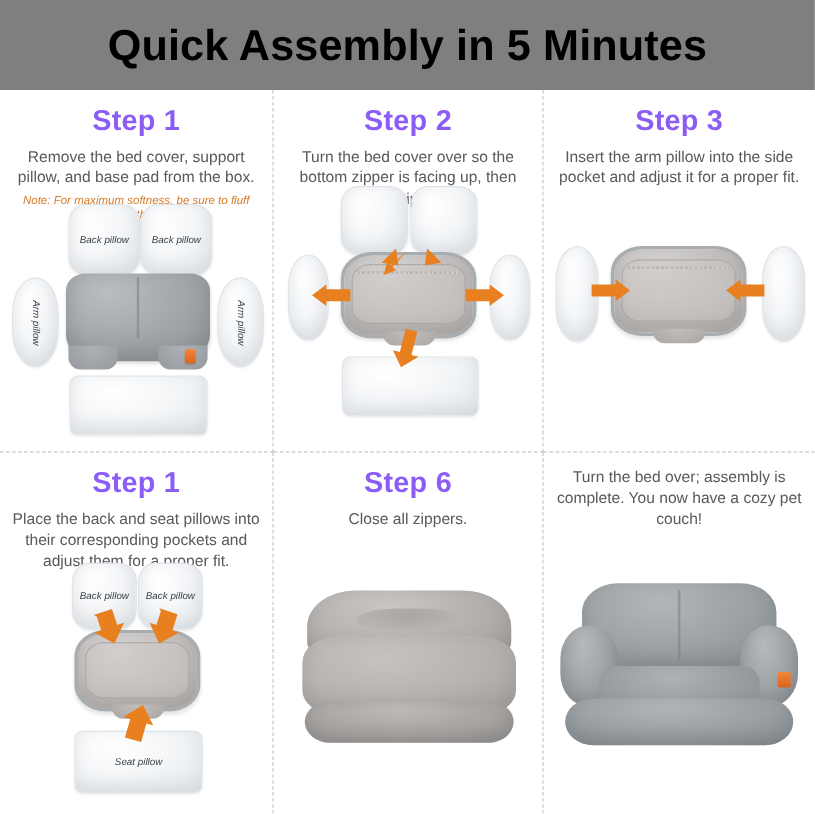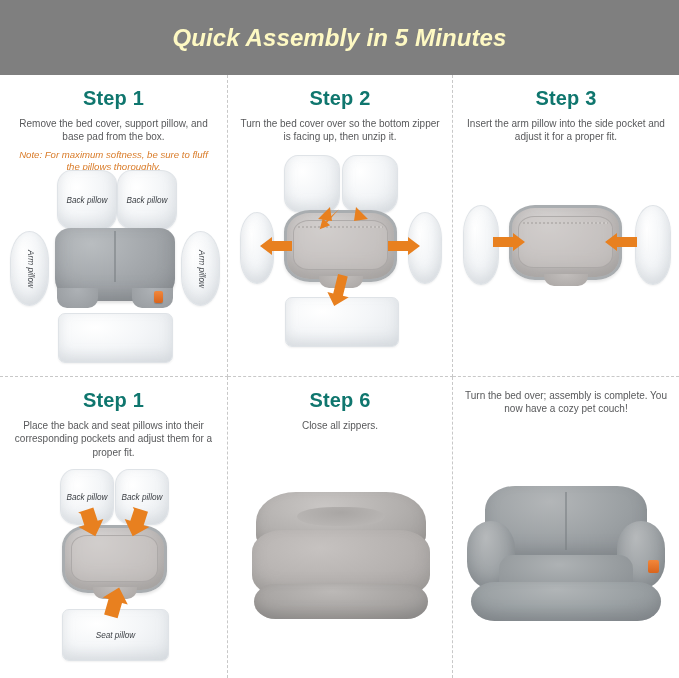"Quick Assembly in 5 Minutes" .banner-title { color: #fef9c3 -> #000000; font-size: 24px -> 36px; font-style: italic -> none }
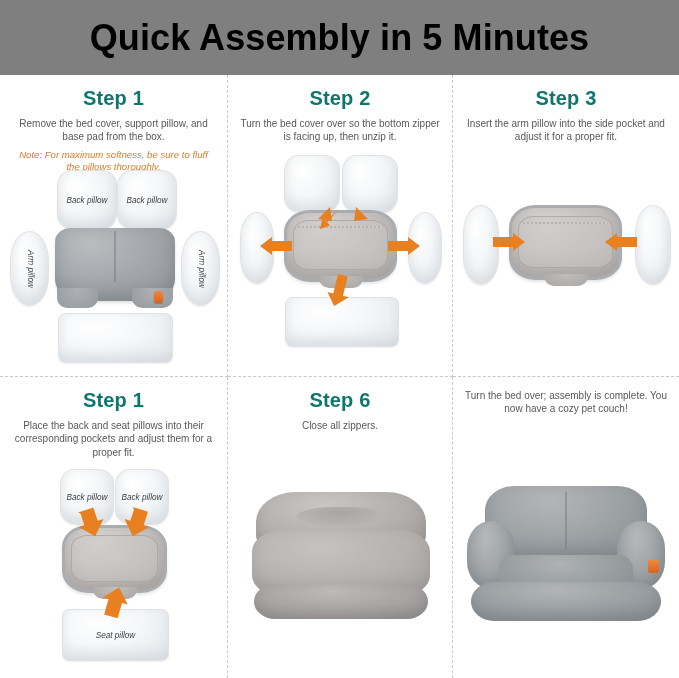"Step 1" .step-title { color: #0f766e -> #8b5cf6; font-size: 20px -> 24px }
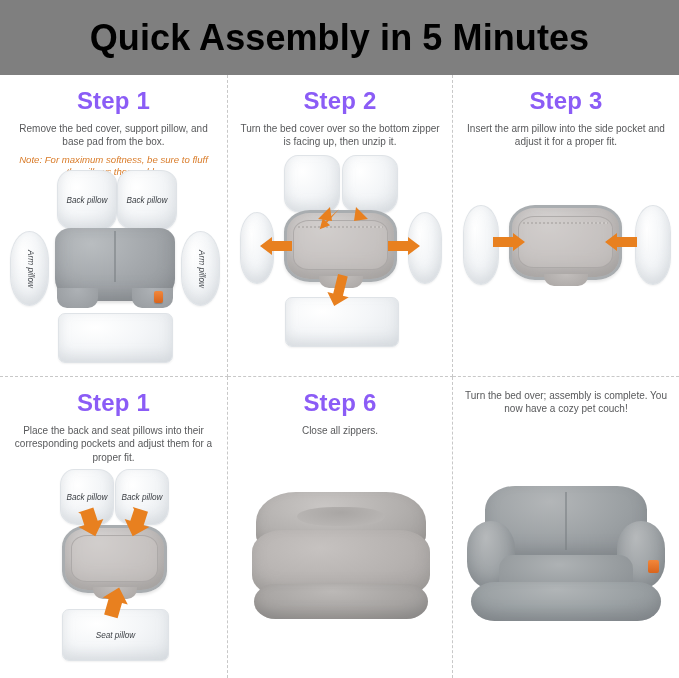"Remove the bed cover, support" .step-desc { font-size: 10px -> 13px }
